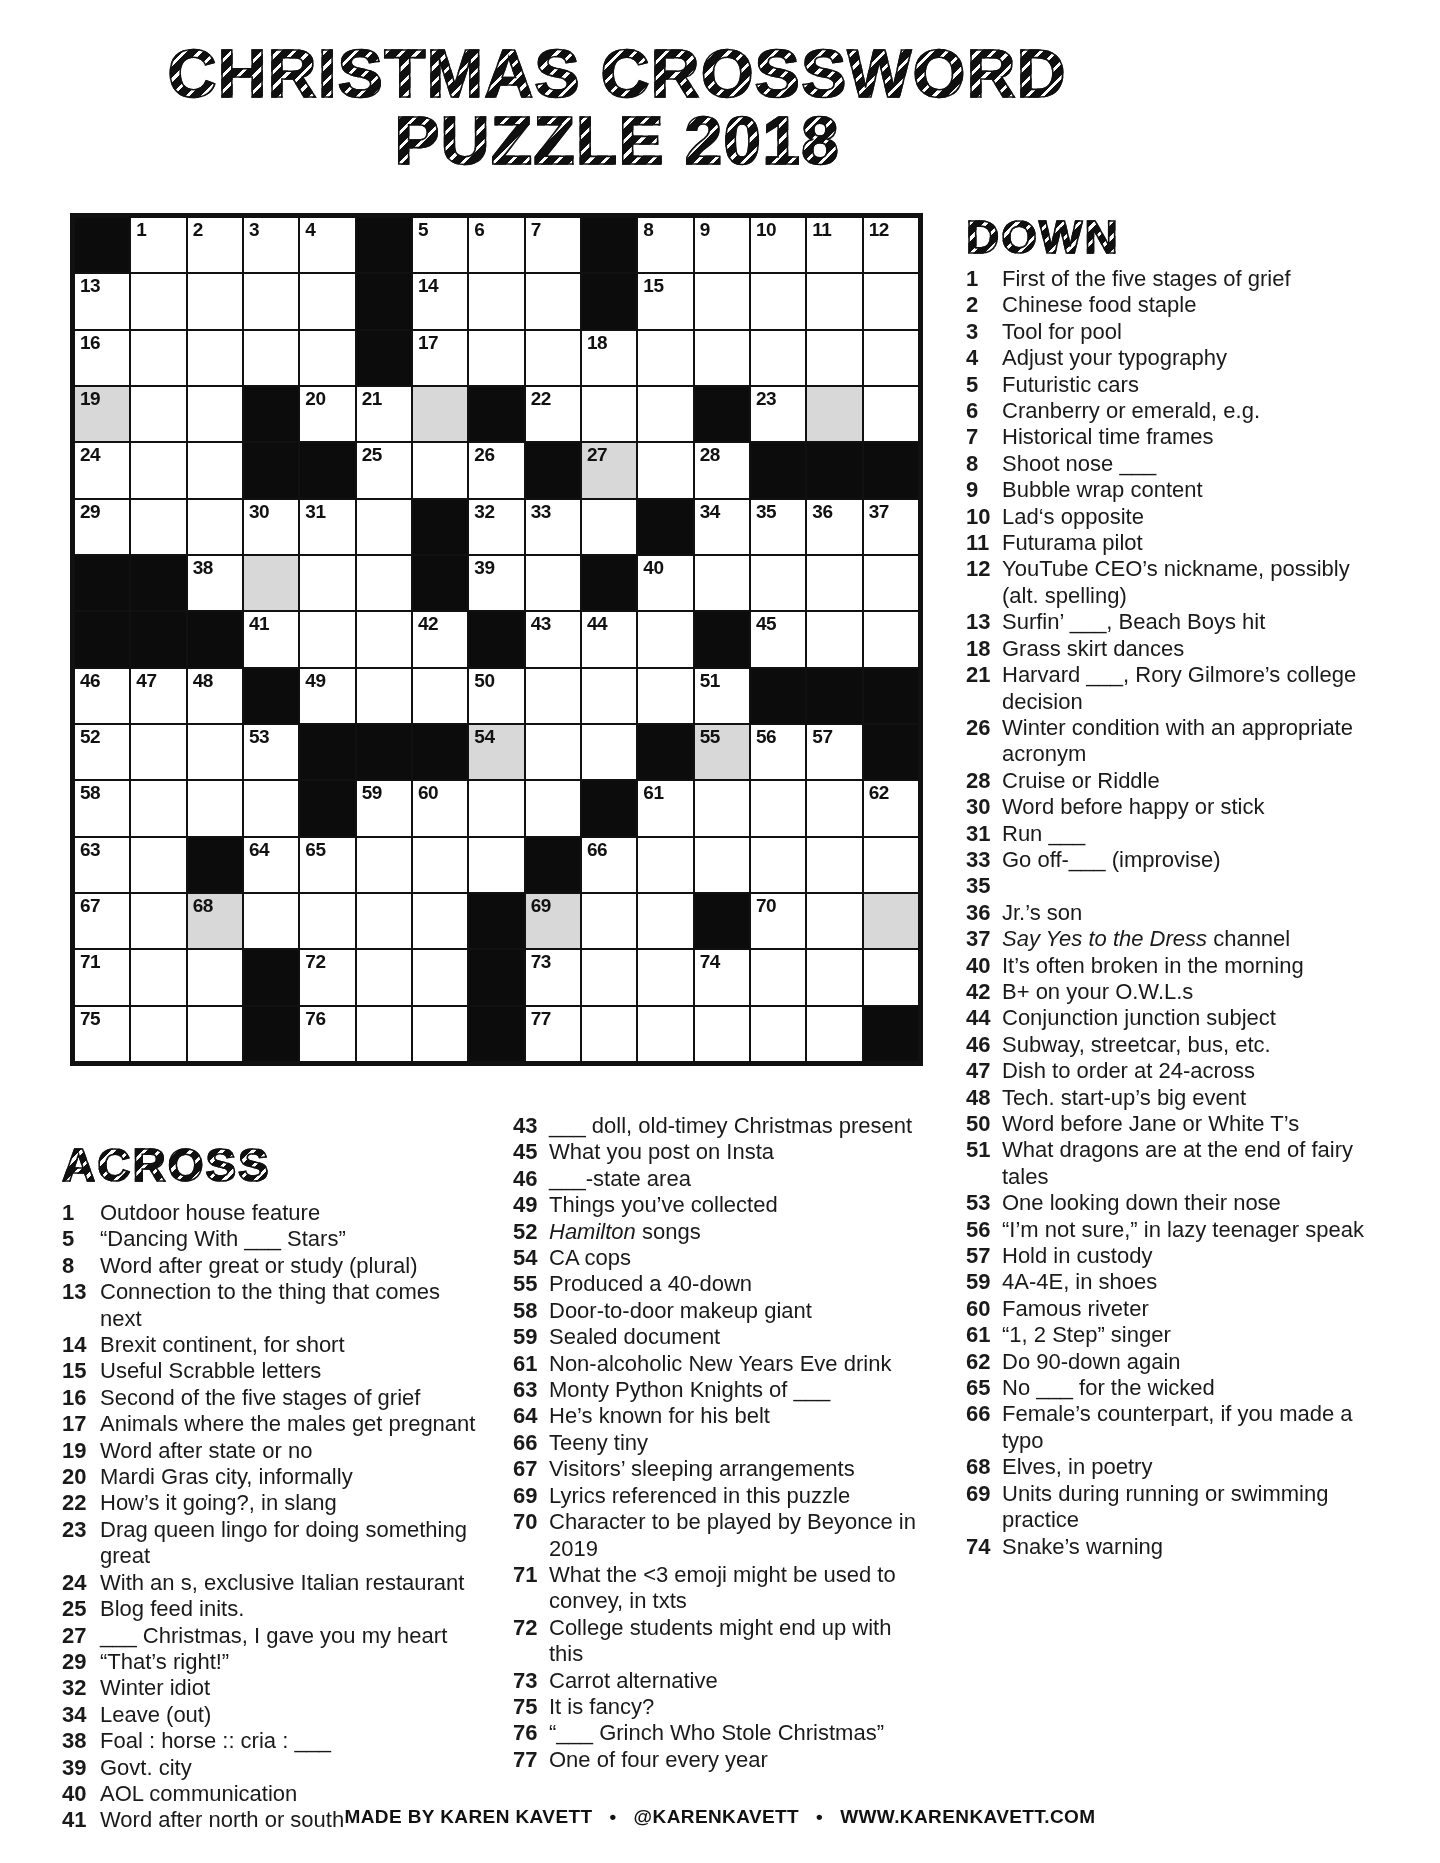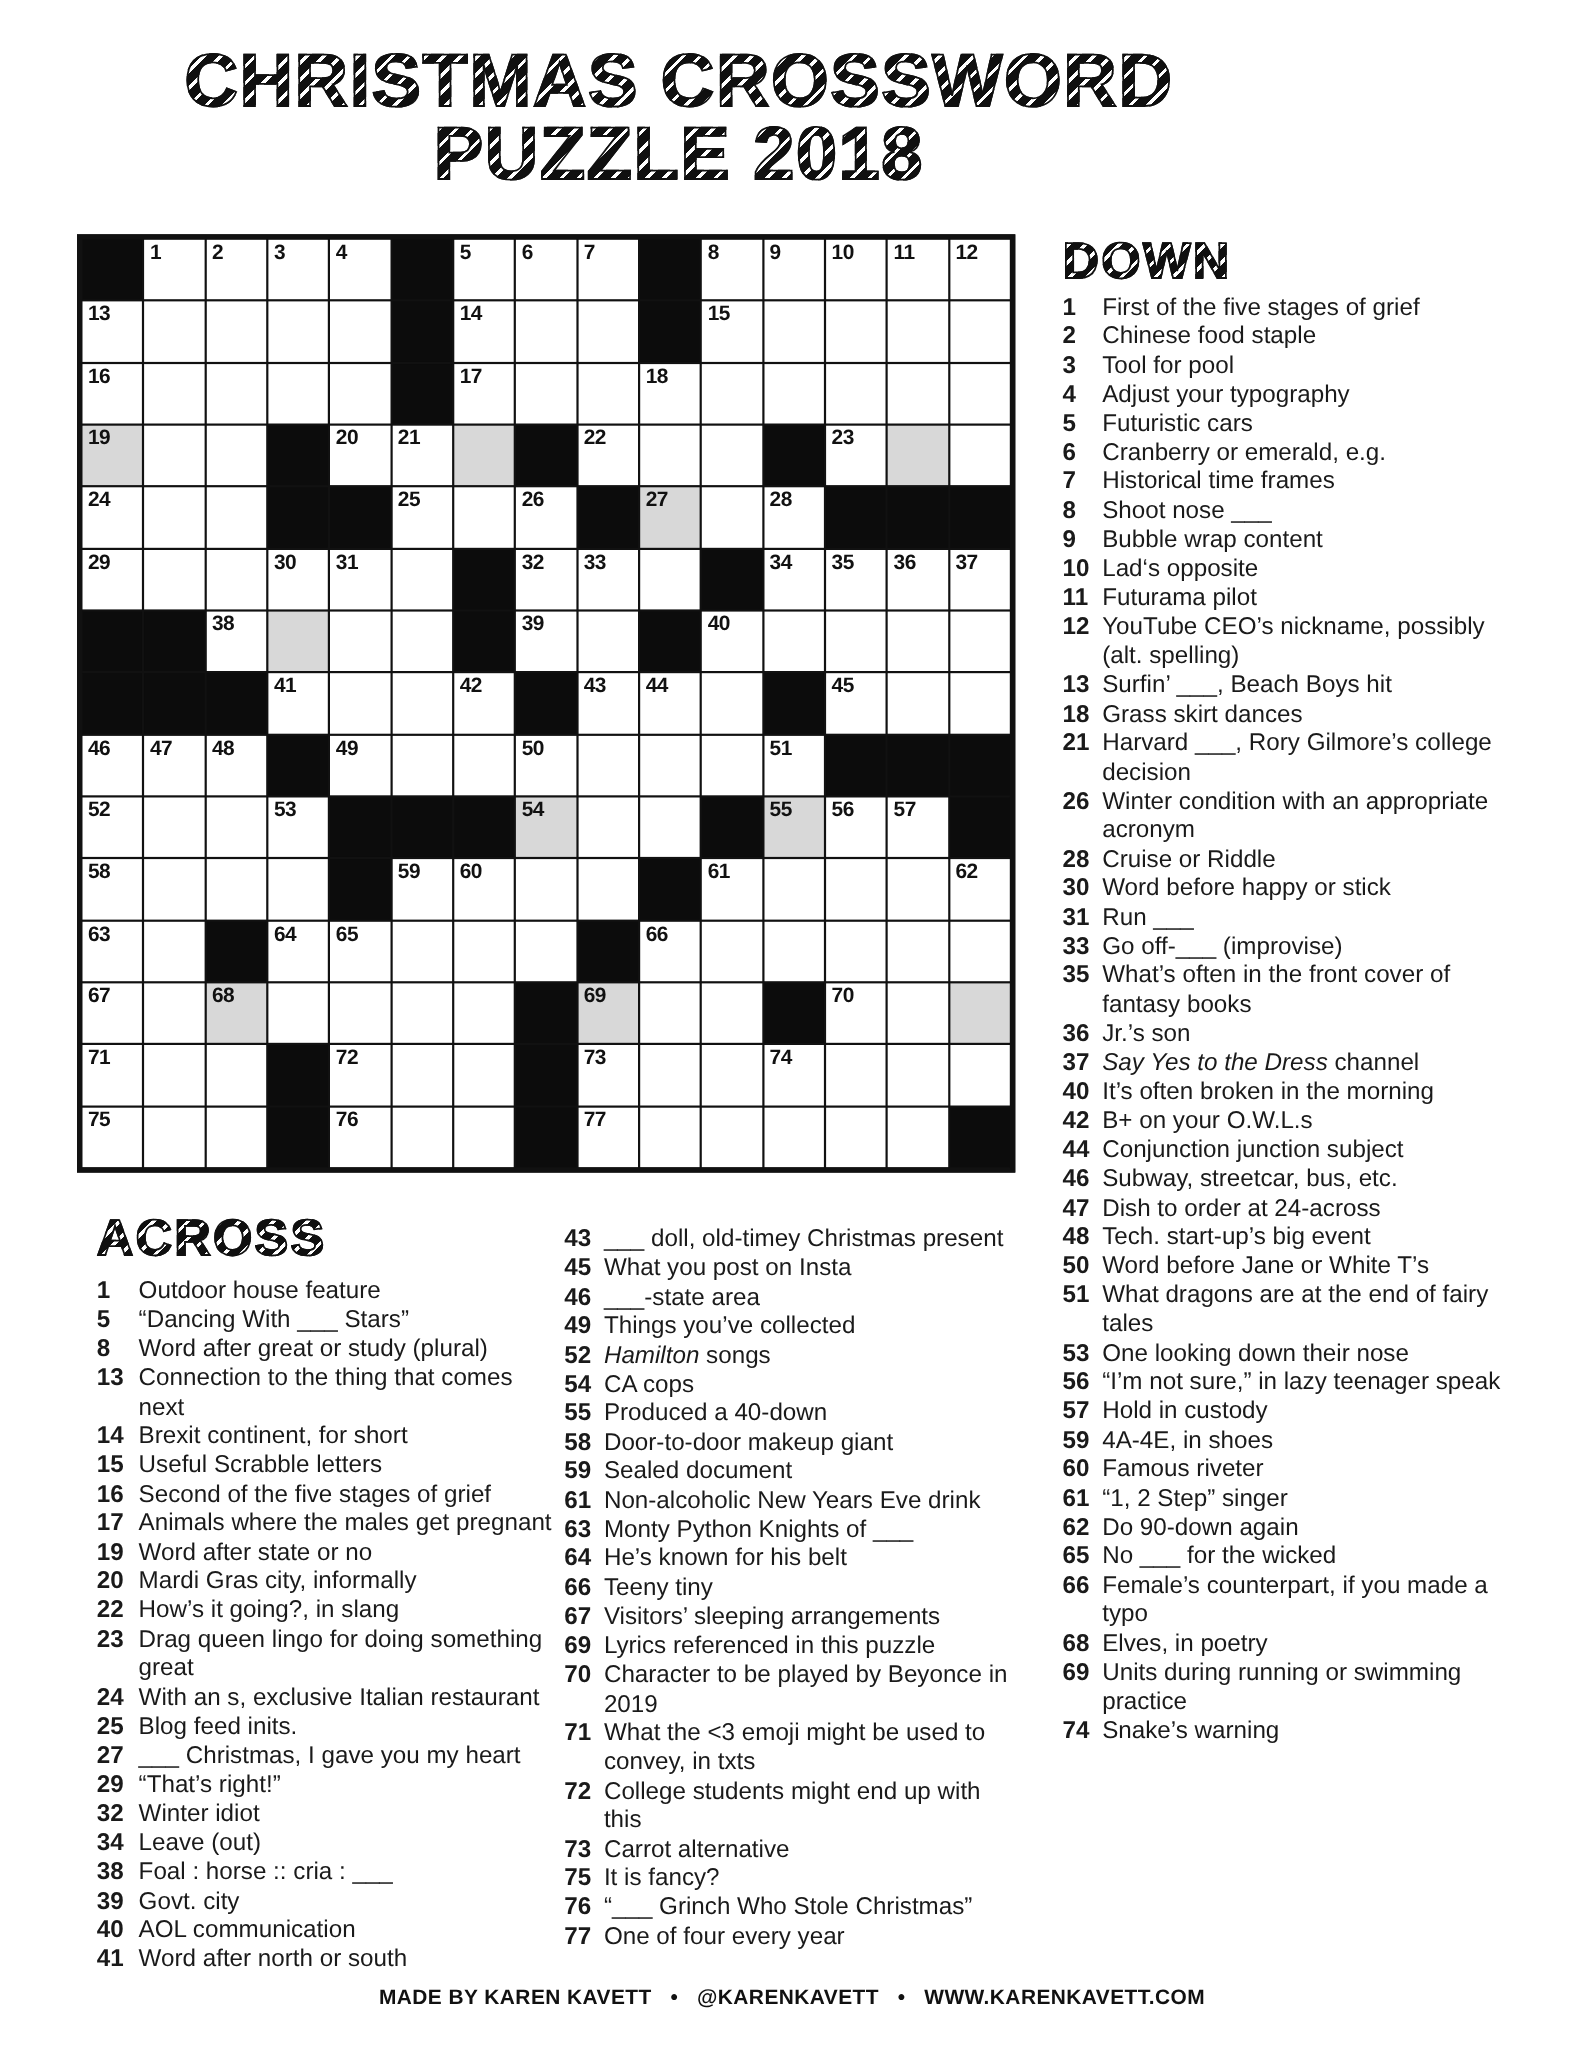"What’s often in the front" span.txt { html: <span>What’s often in the front cover of fantasy books</span> -> none }
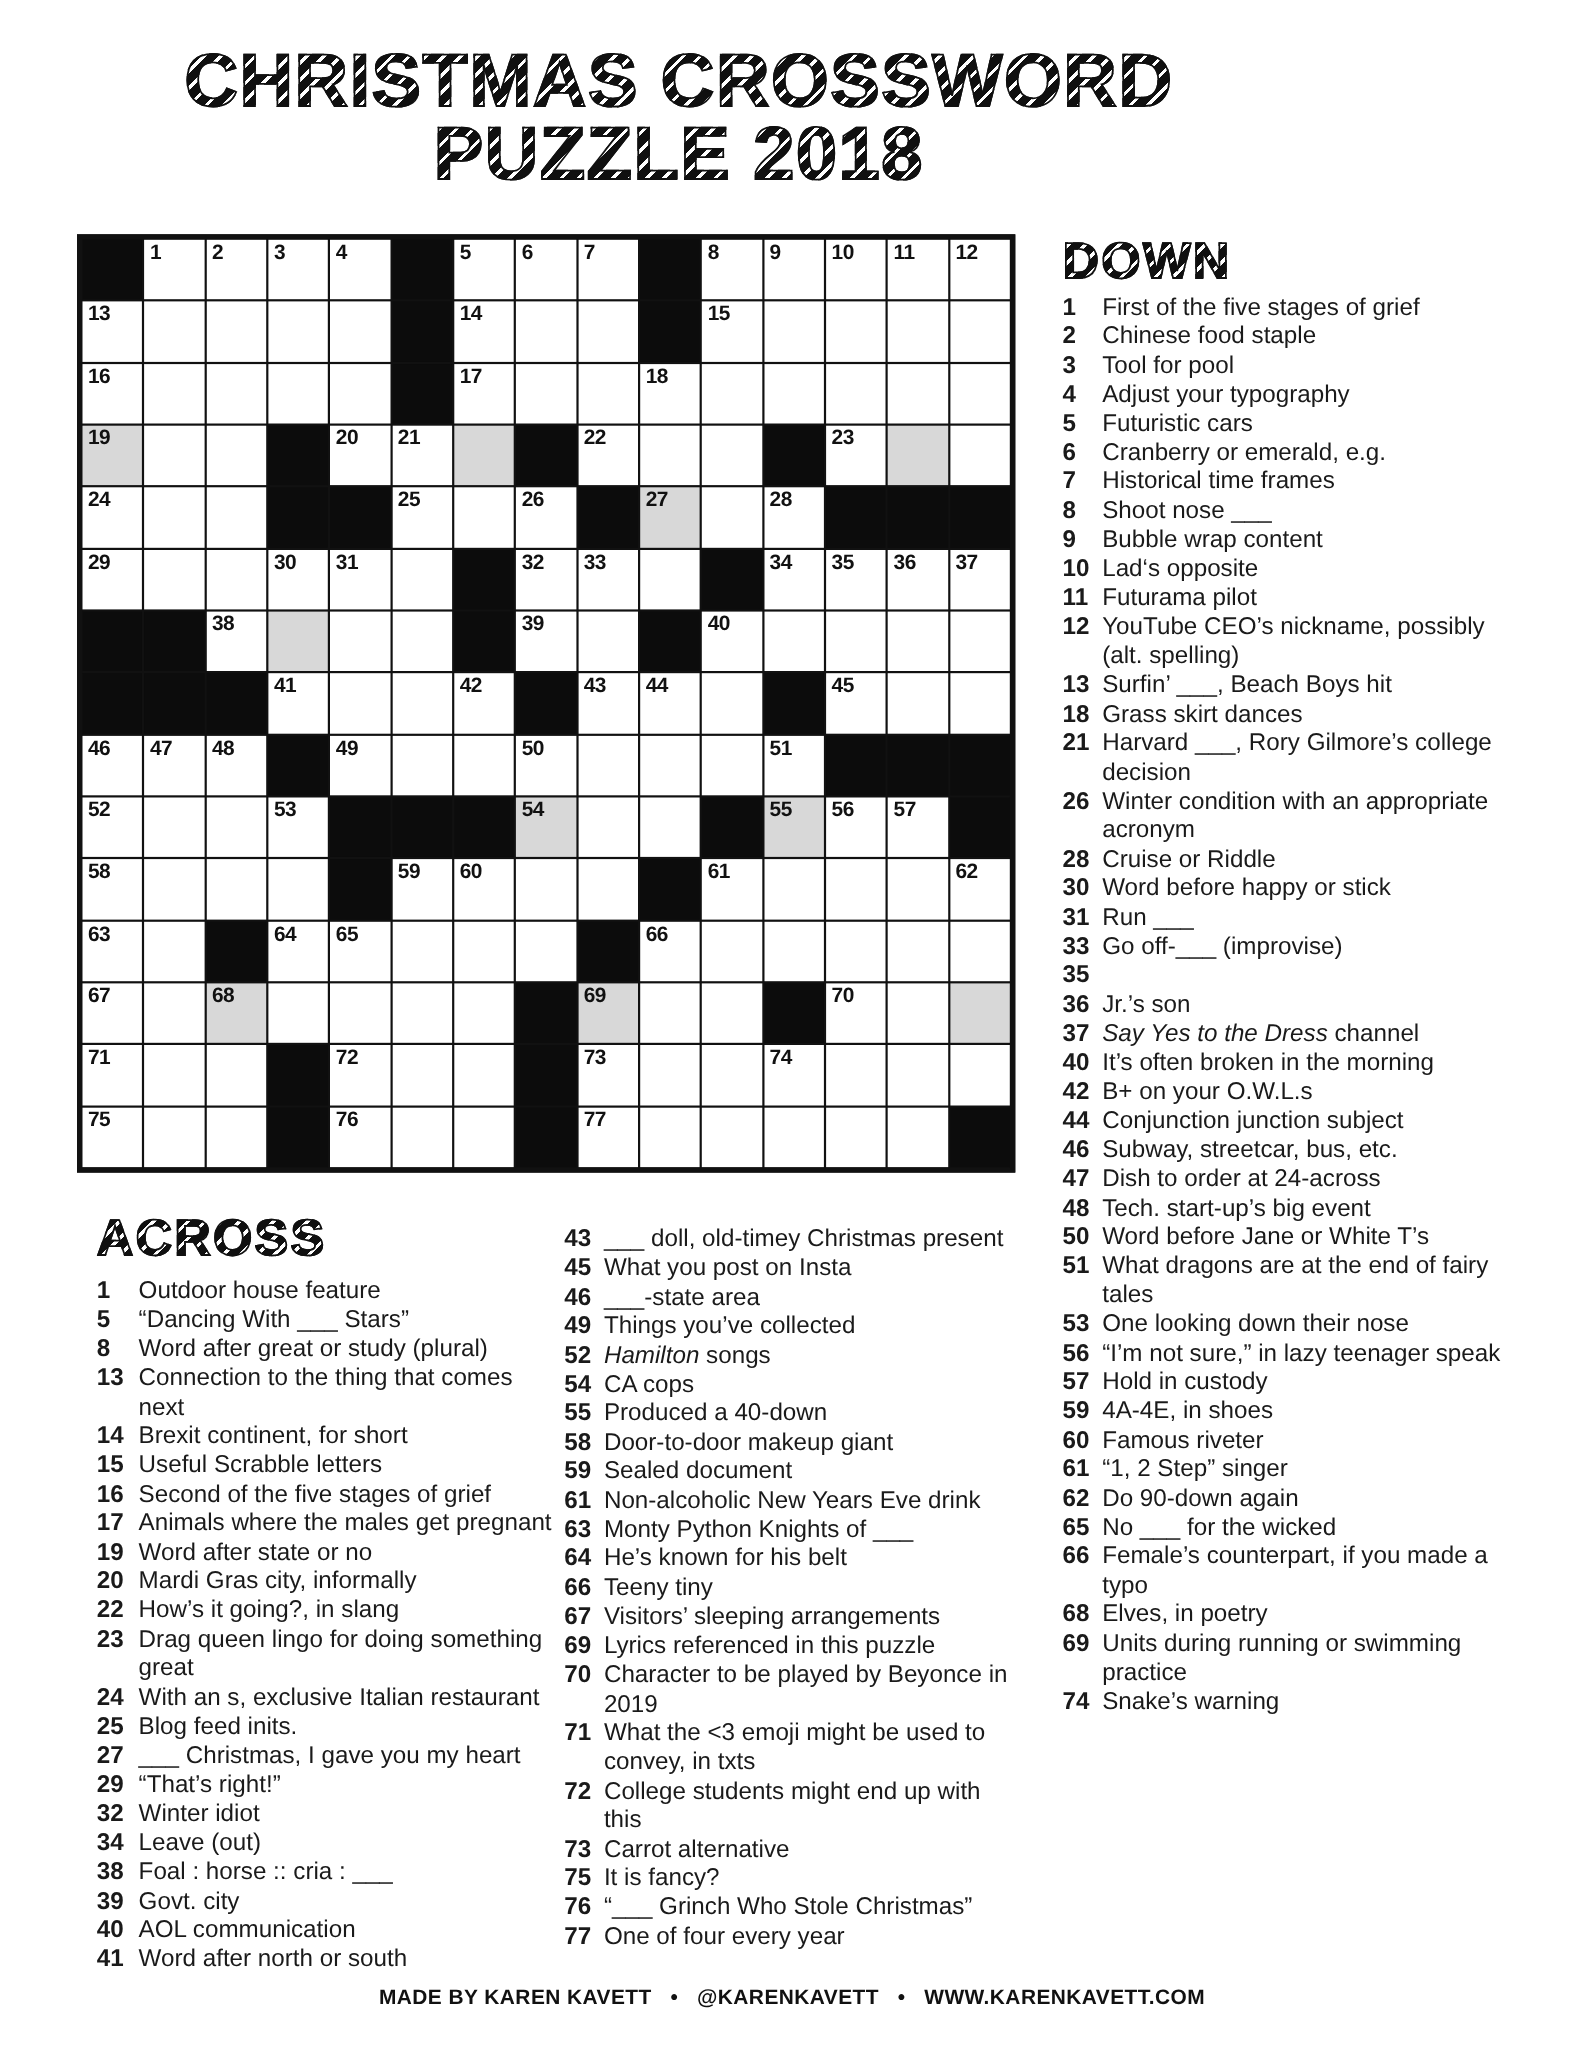"ACROSS" #across-col { margin-left: 26px -> none; top: 1102px -> 1142px }
